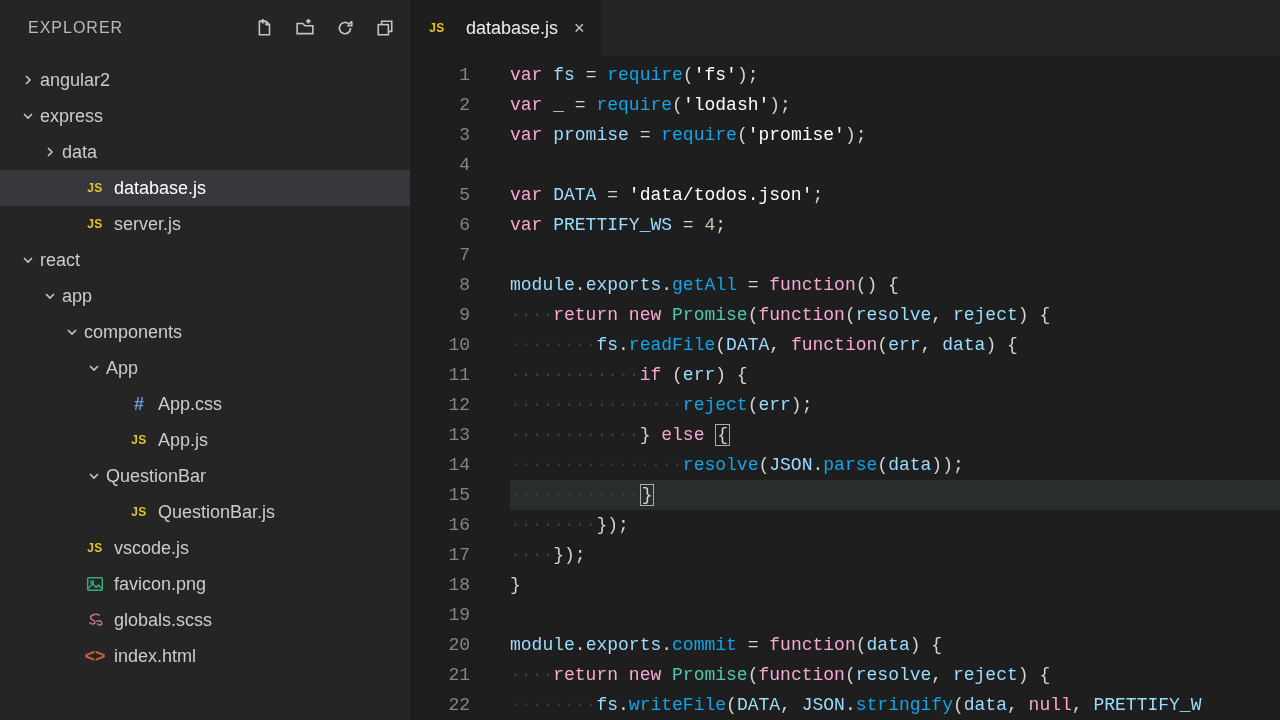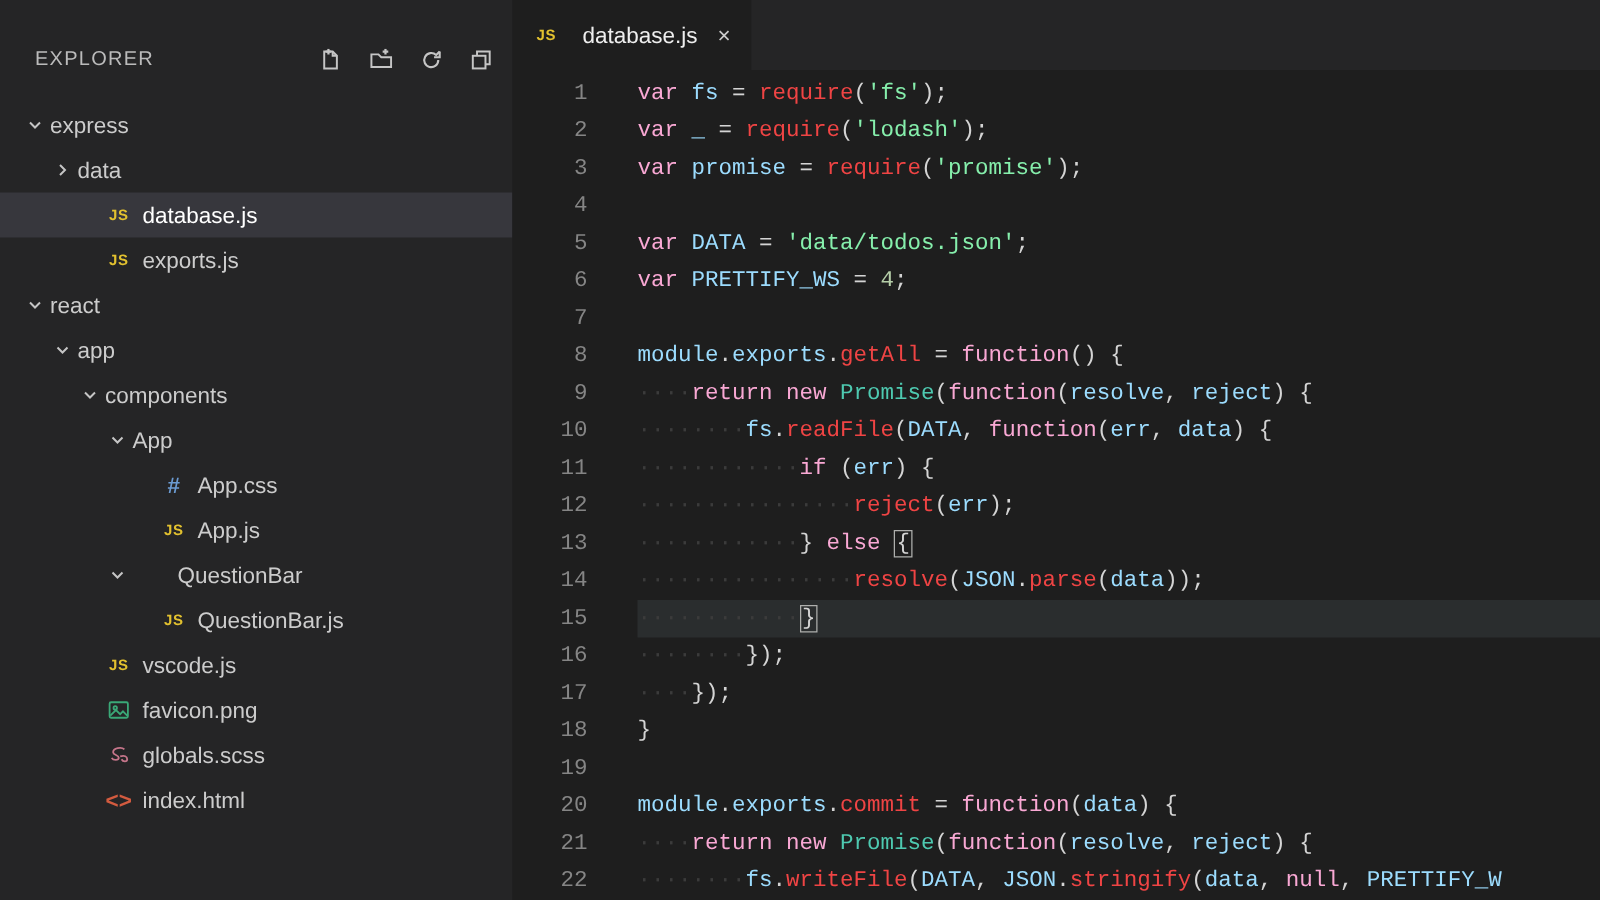"EXPLORER" .sidebar-header { margin-top: 20px -> none }
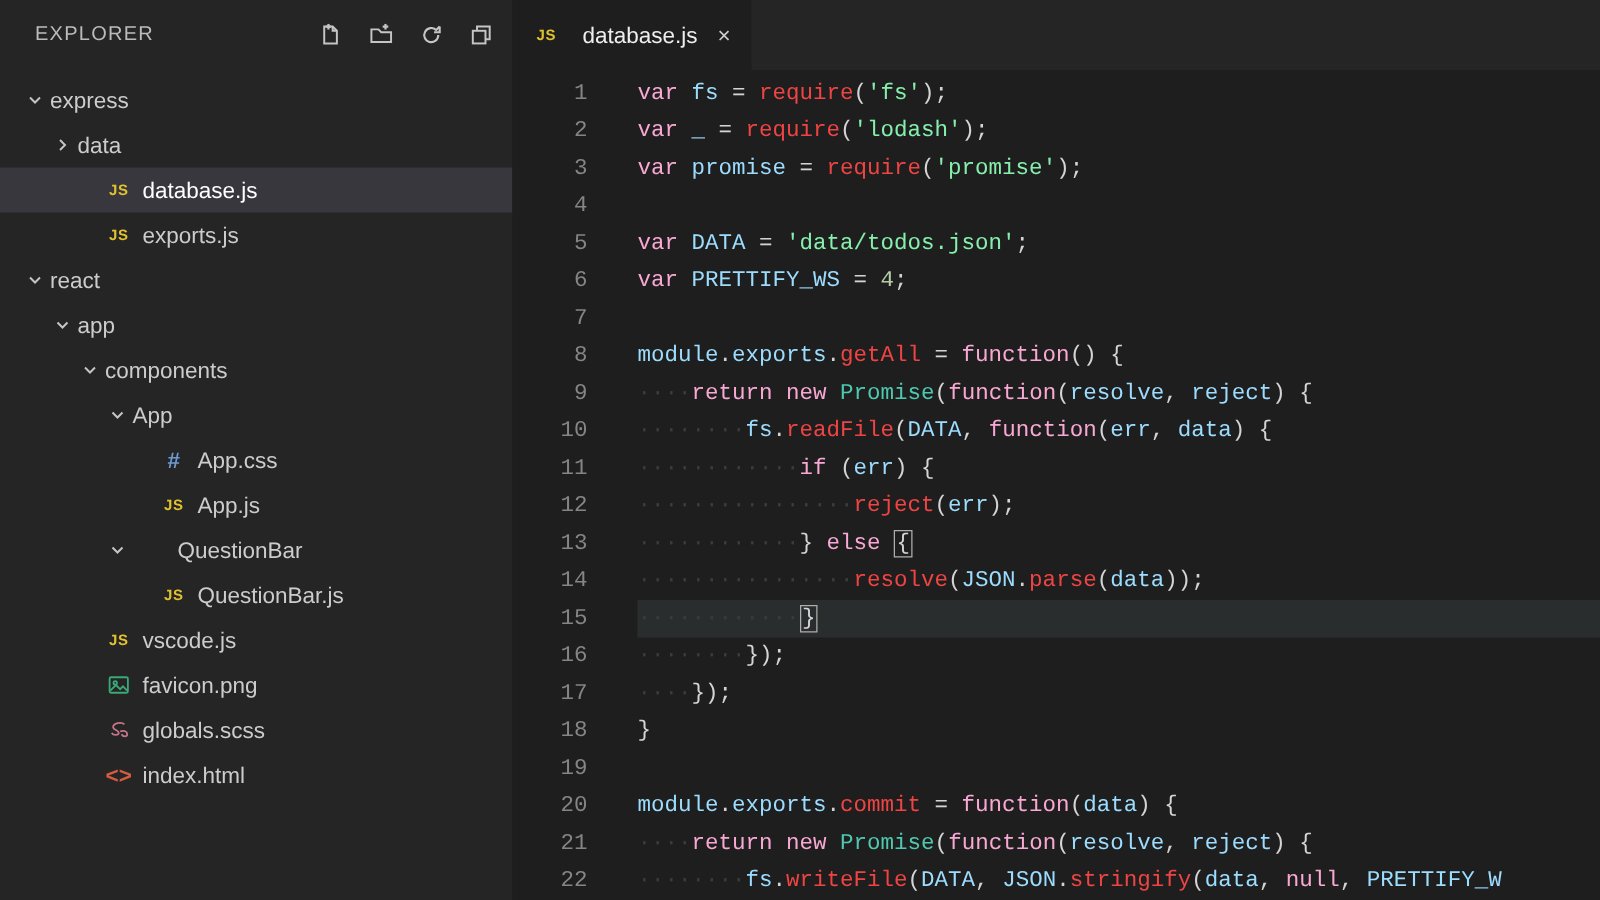"angular2" div.tree-row { html: none -> <div> <span> <svg> <path></path> </svg> </span> <span>angular2</span> </div> }
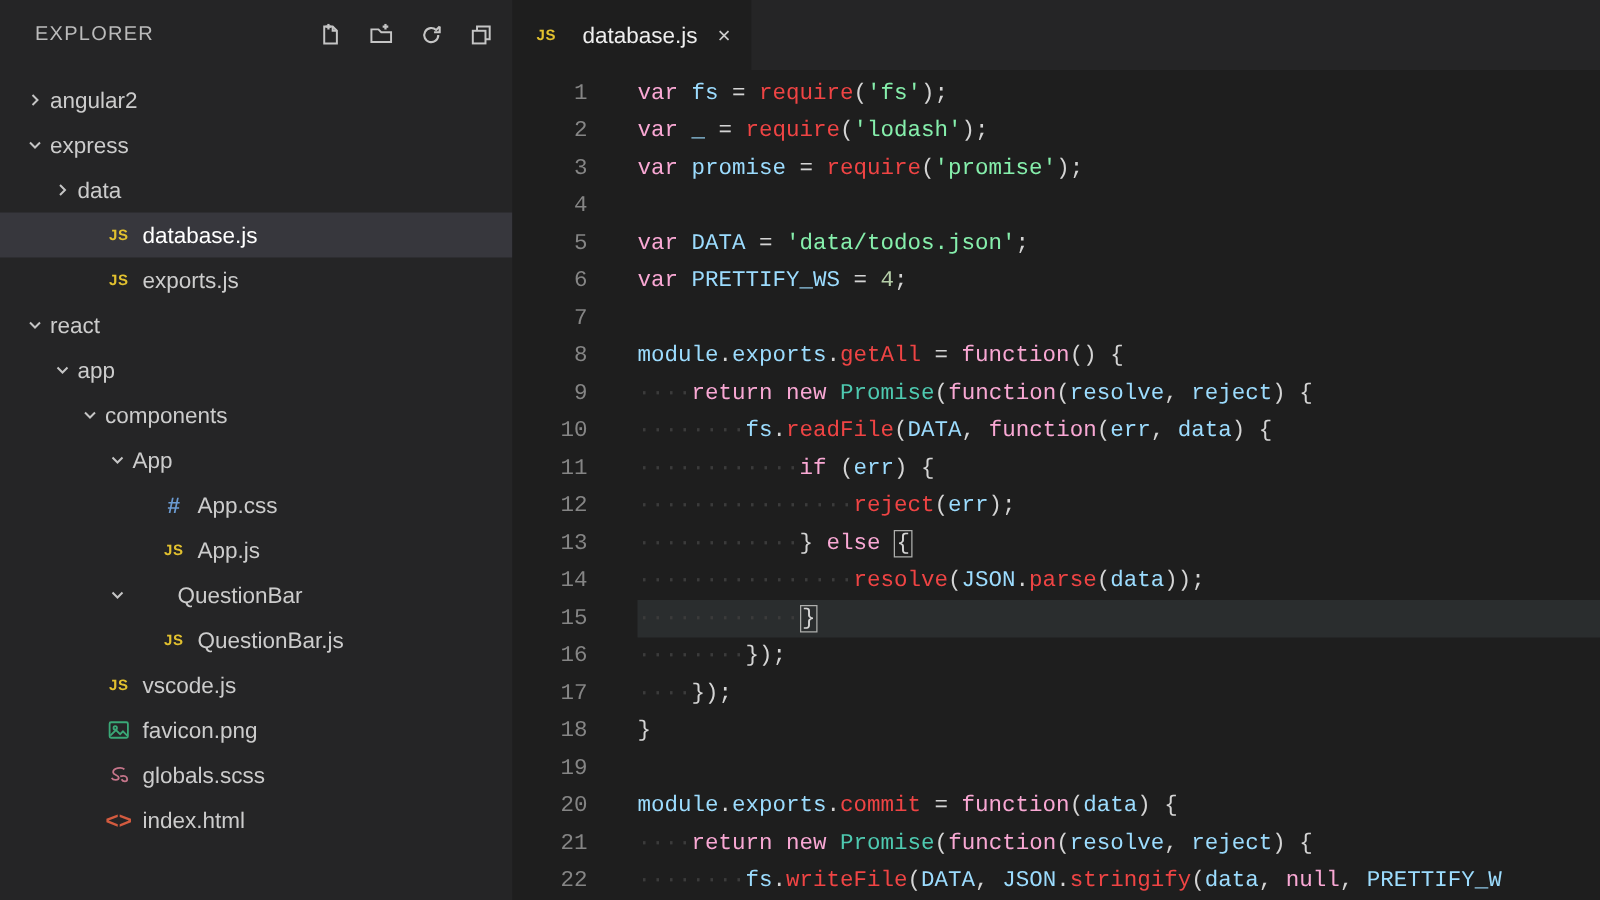"require" .fn { color: #ef4444 -> #0ea5e9 }
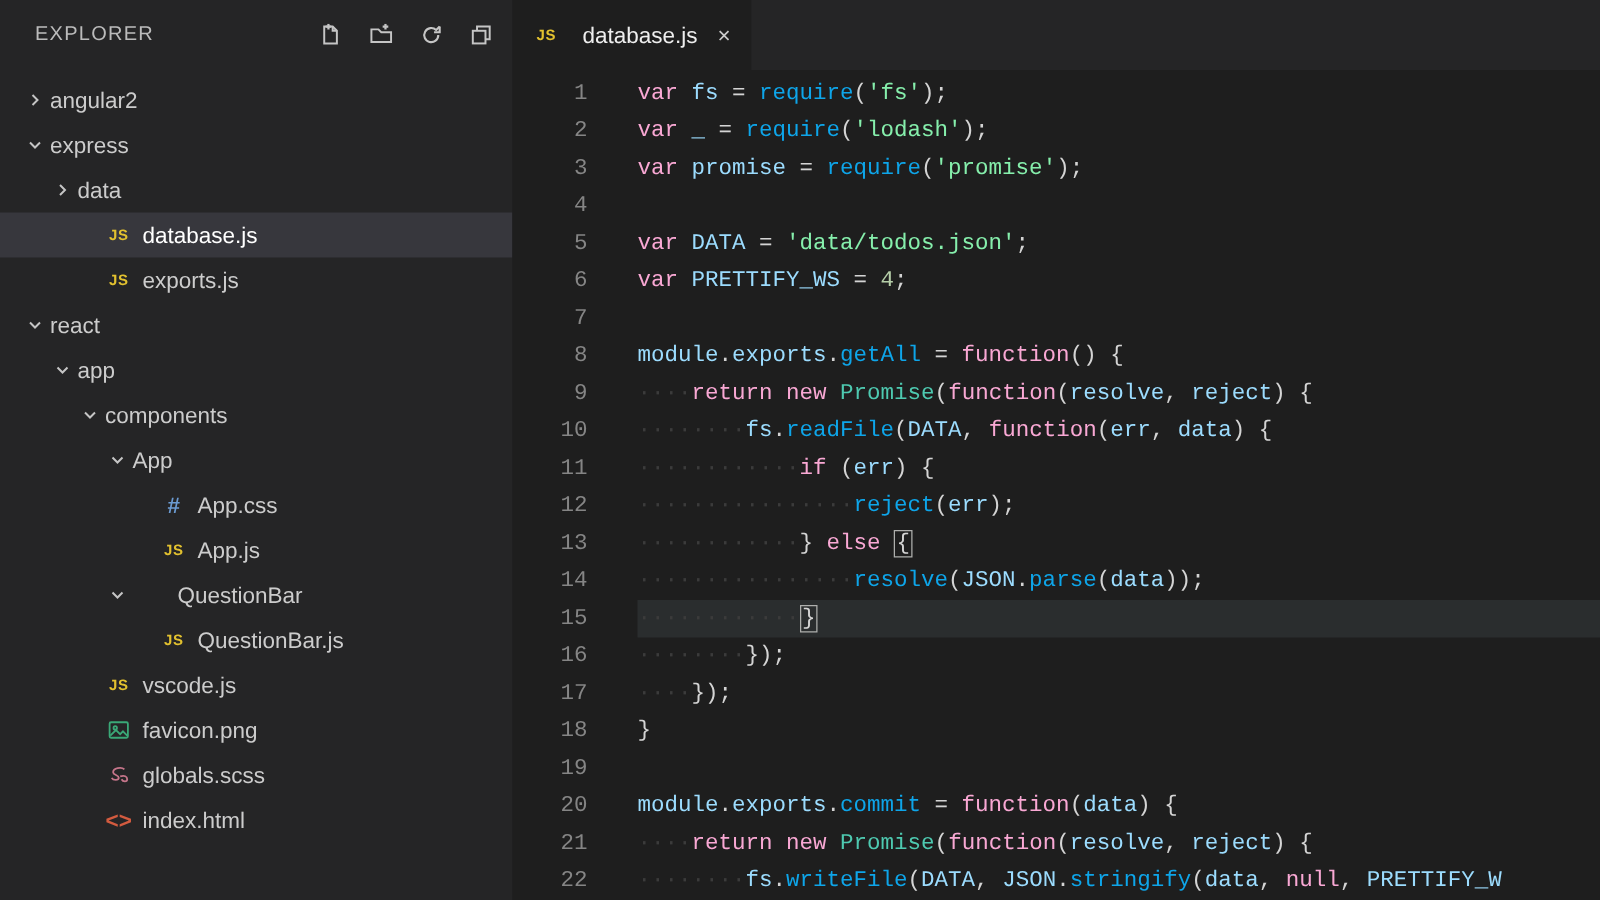"'fs'" .str { color: #86efac -> #ffffff }
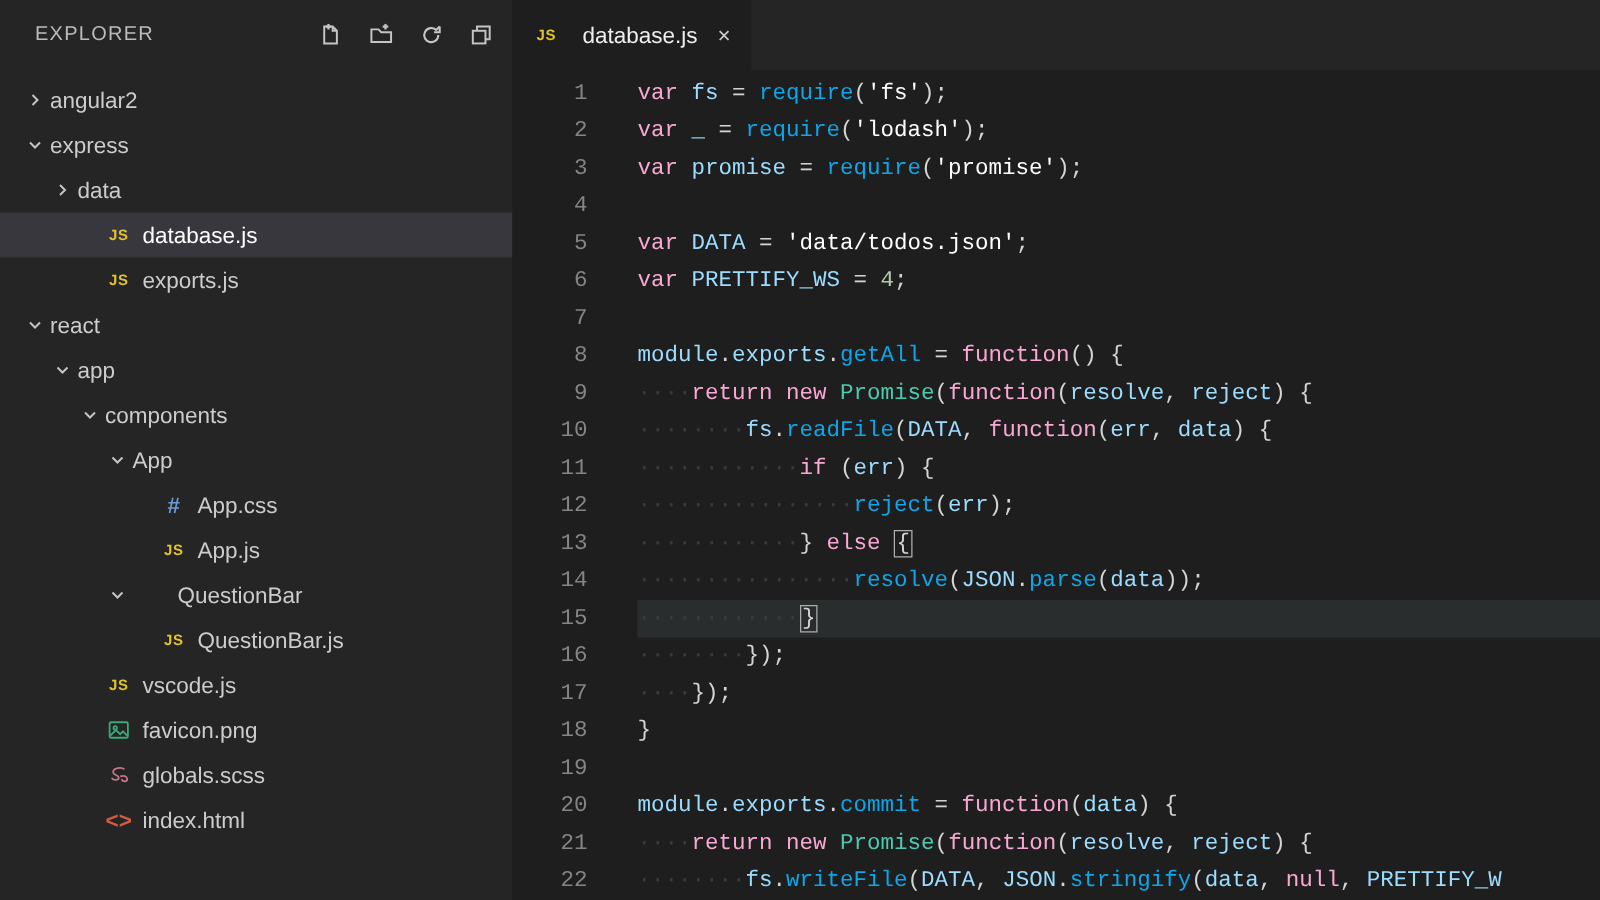"exports.js" span.lbl { text: exports.js -> server.js }
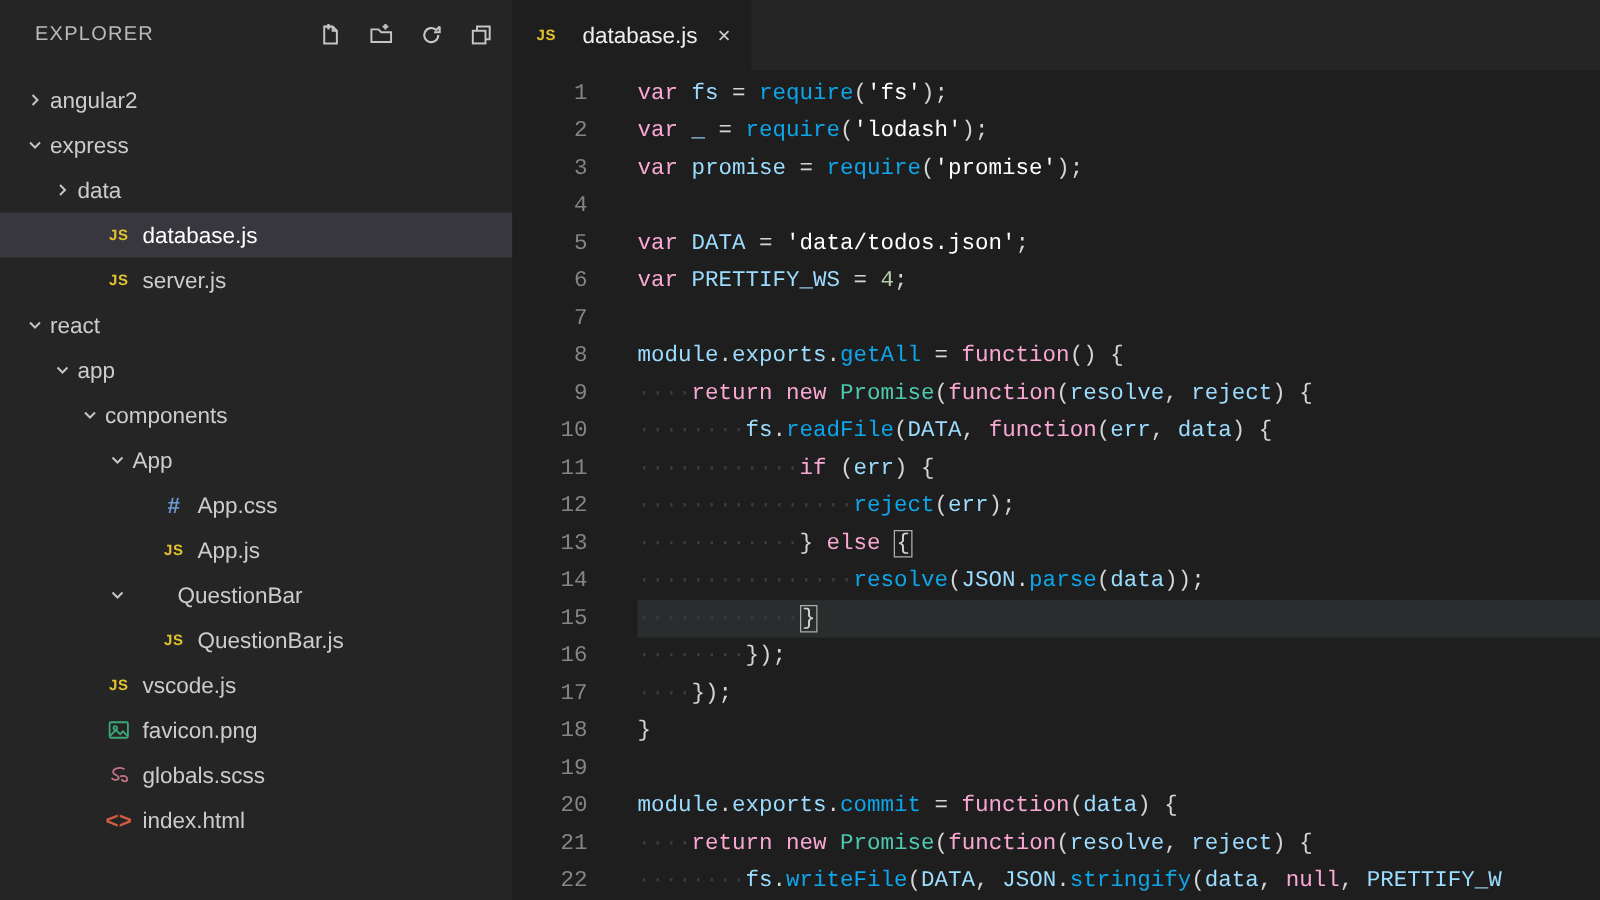"QuestionBar" div.tree-row { gap: 36px -> none }
